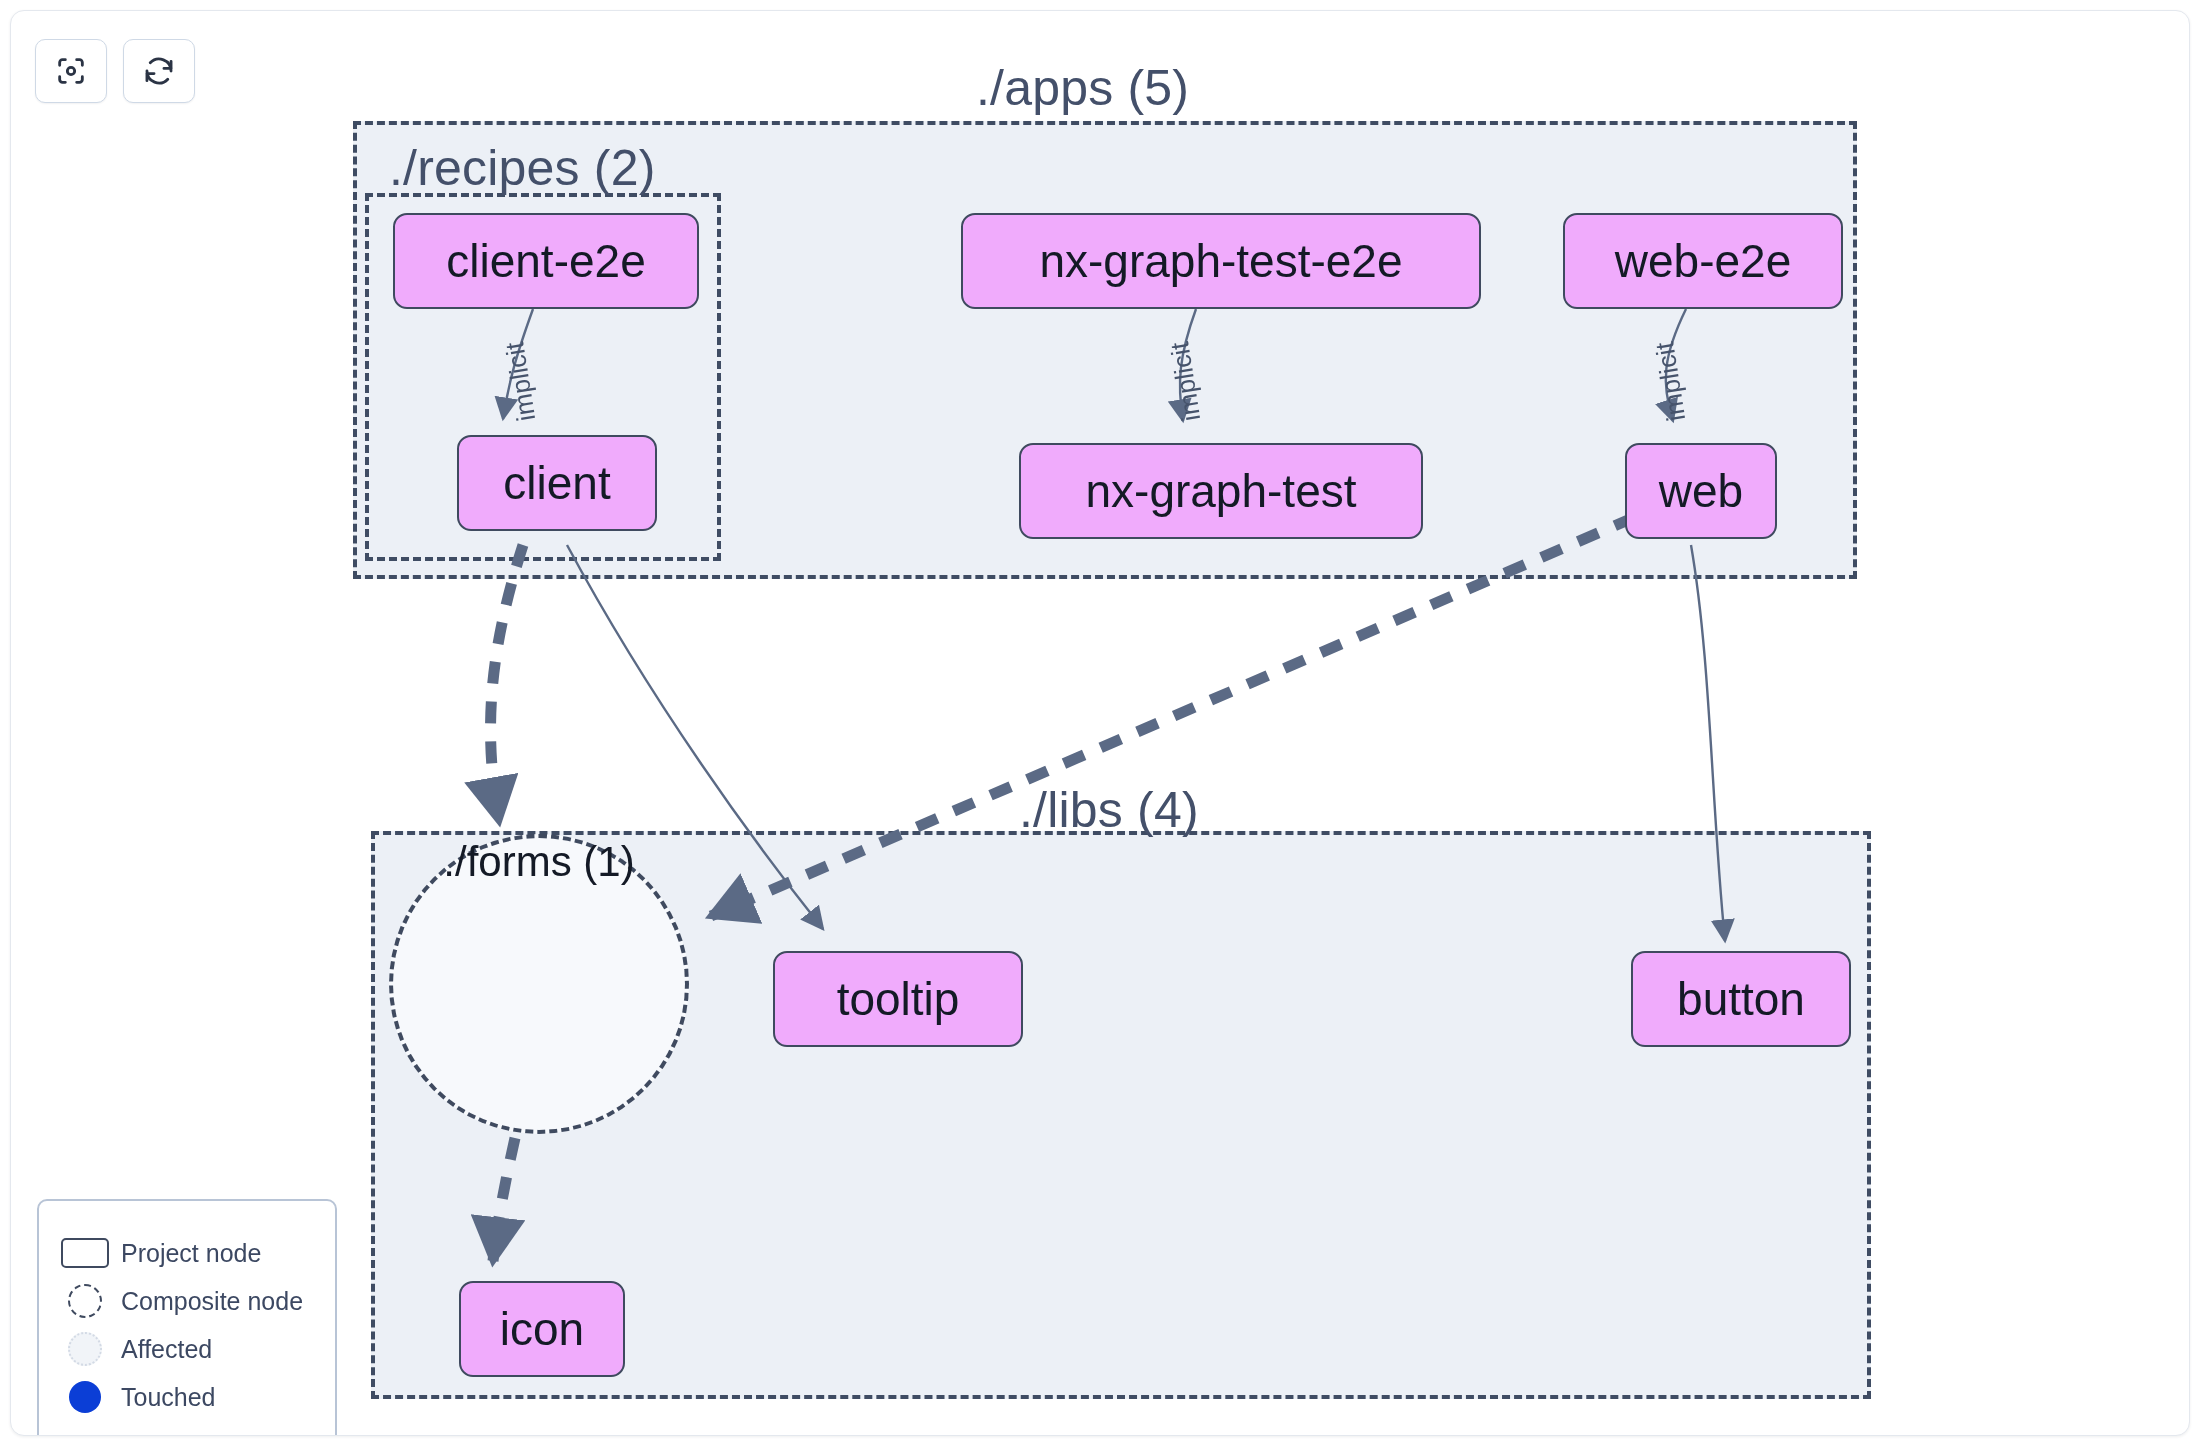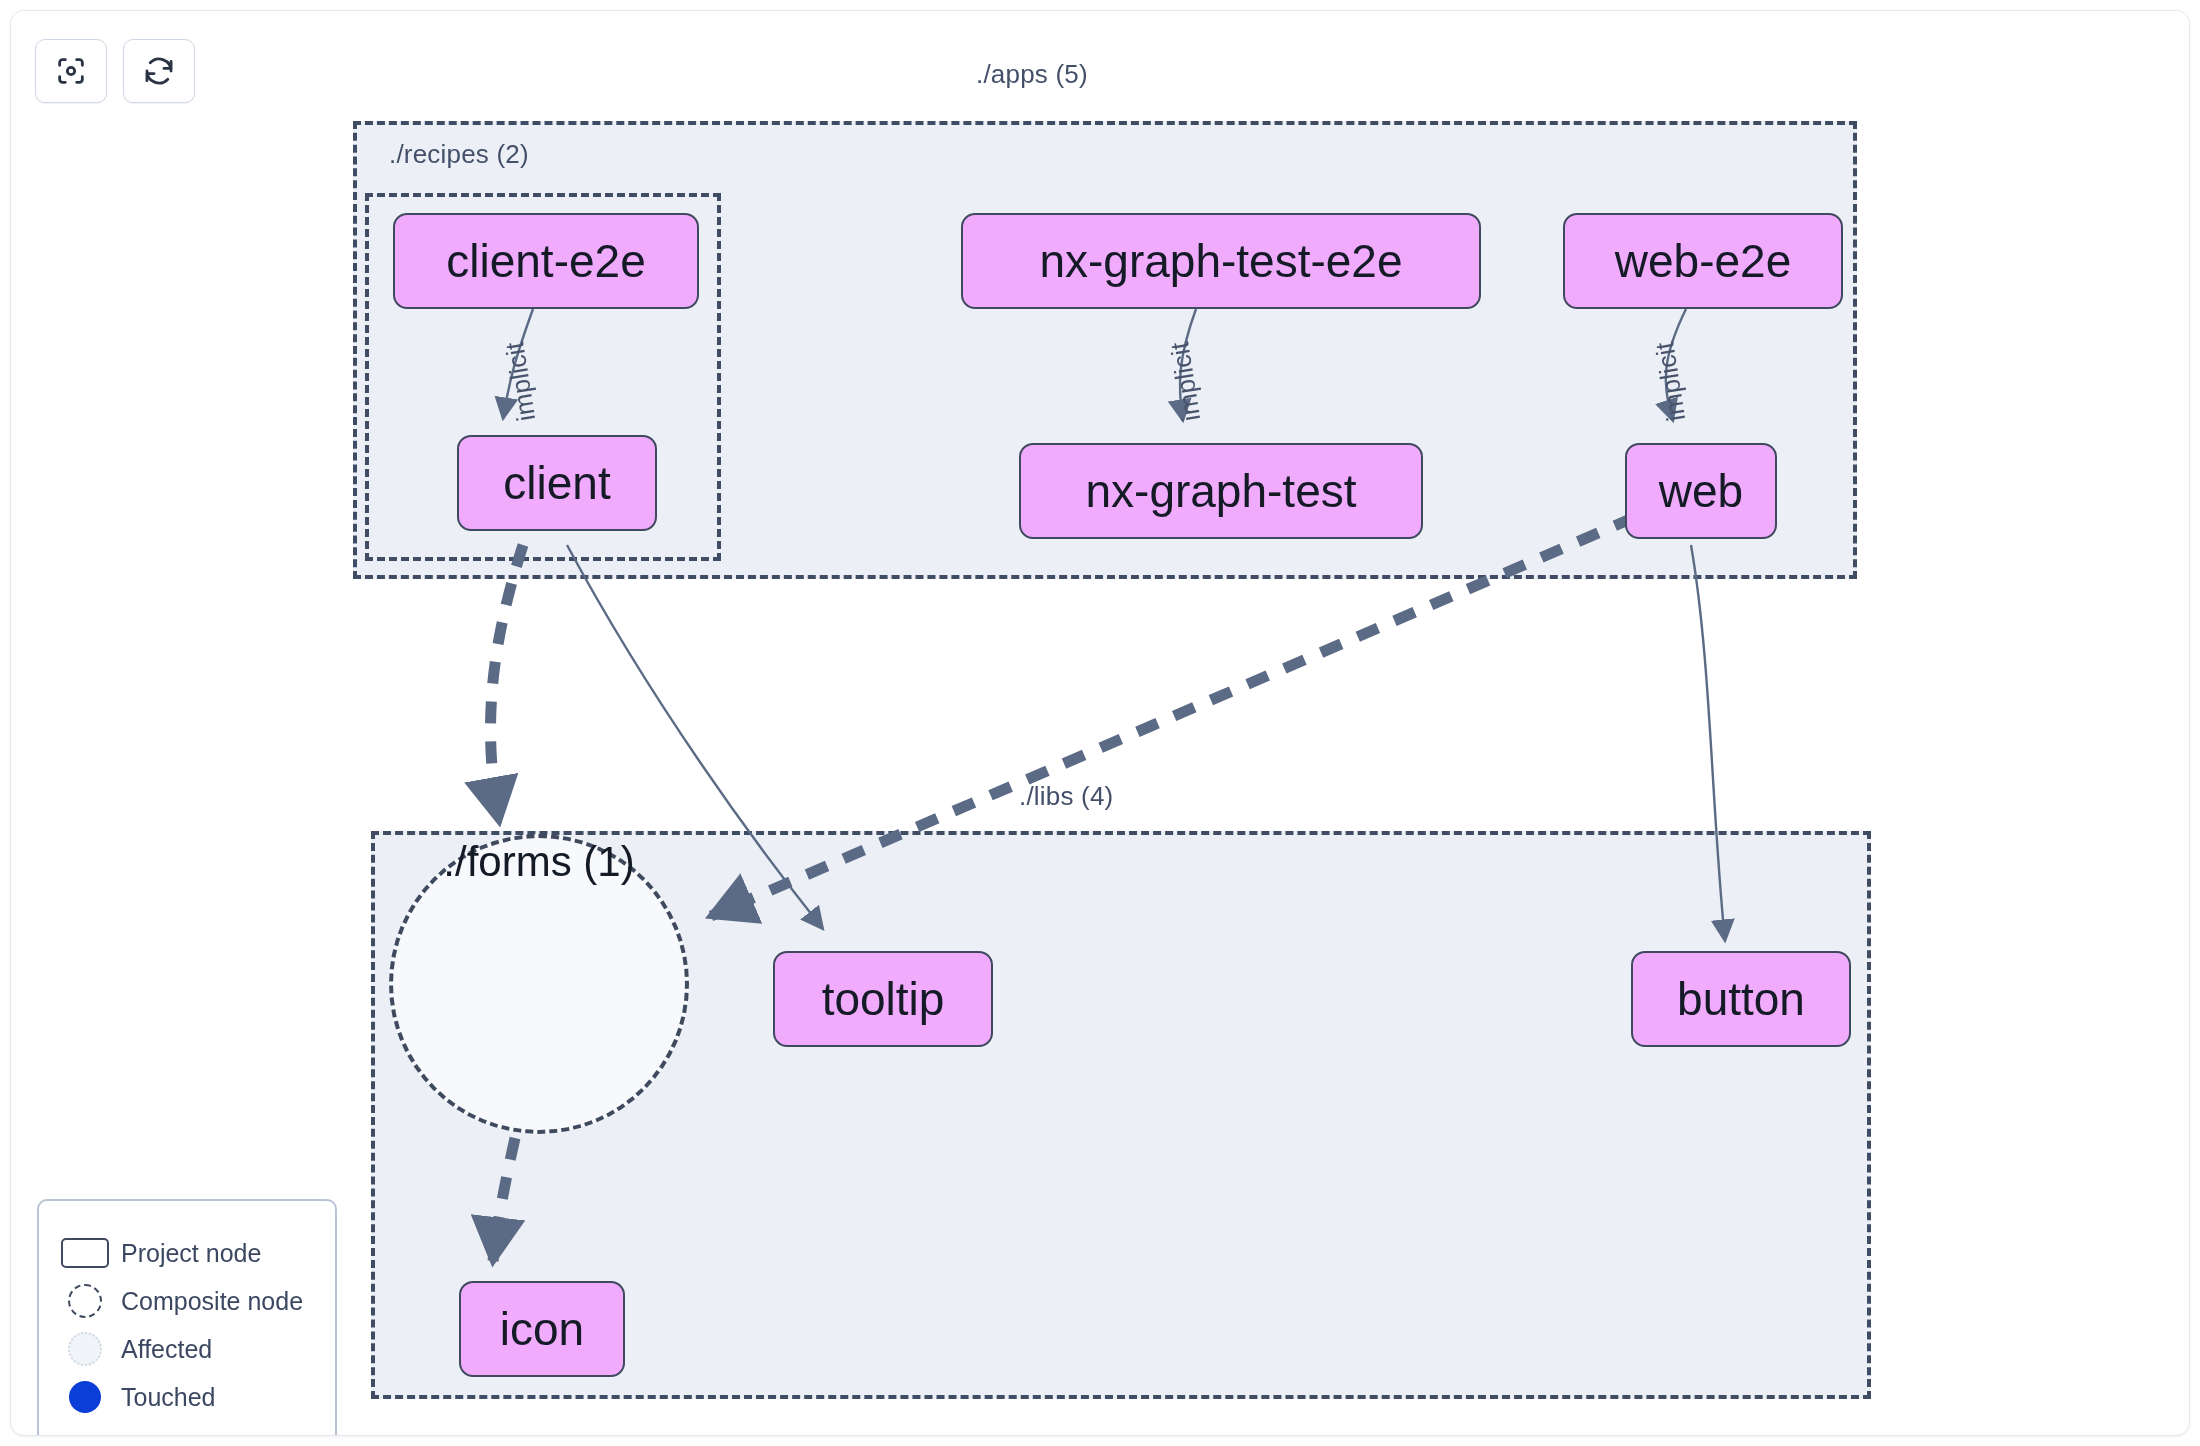"./apps (5)" .group-label { font-size: 26px -> 50px }
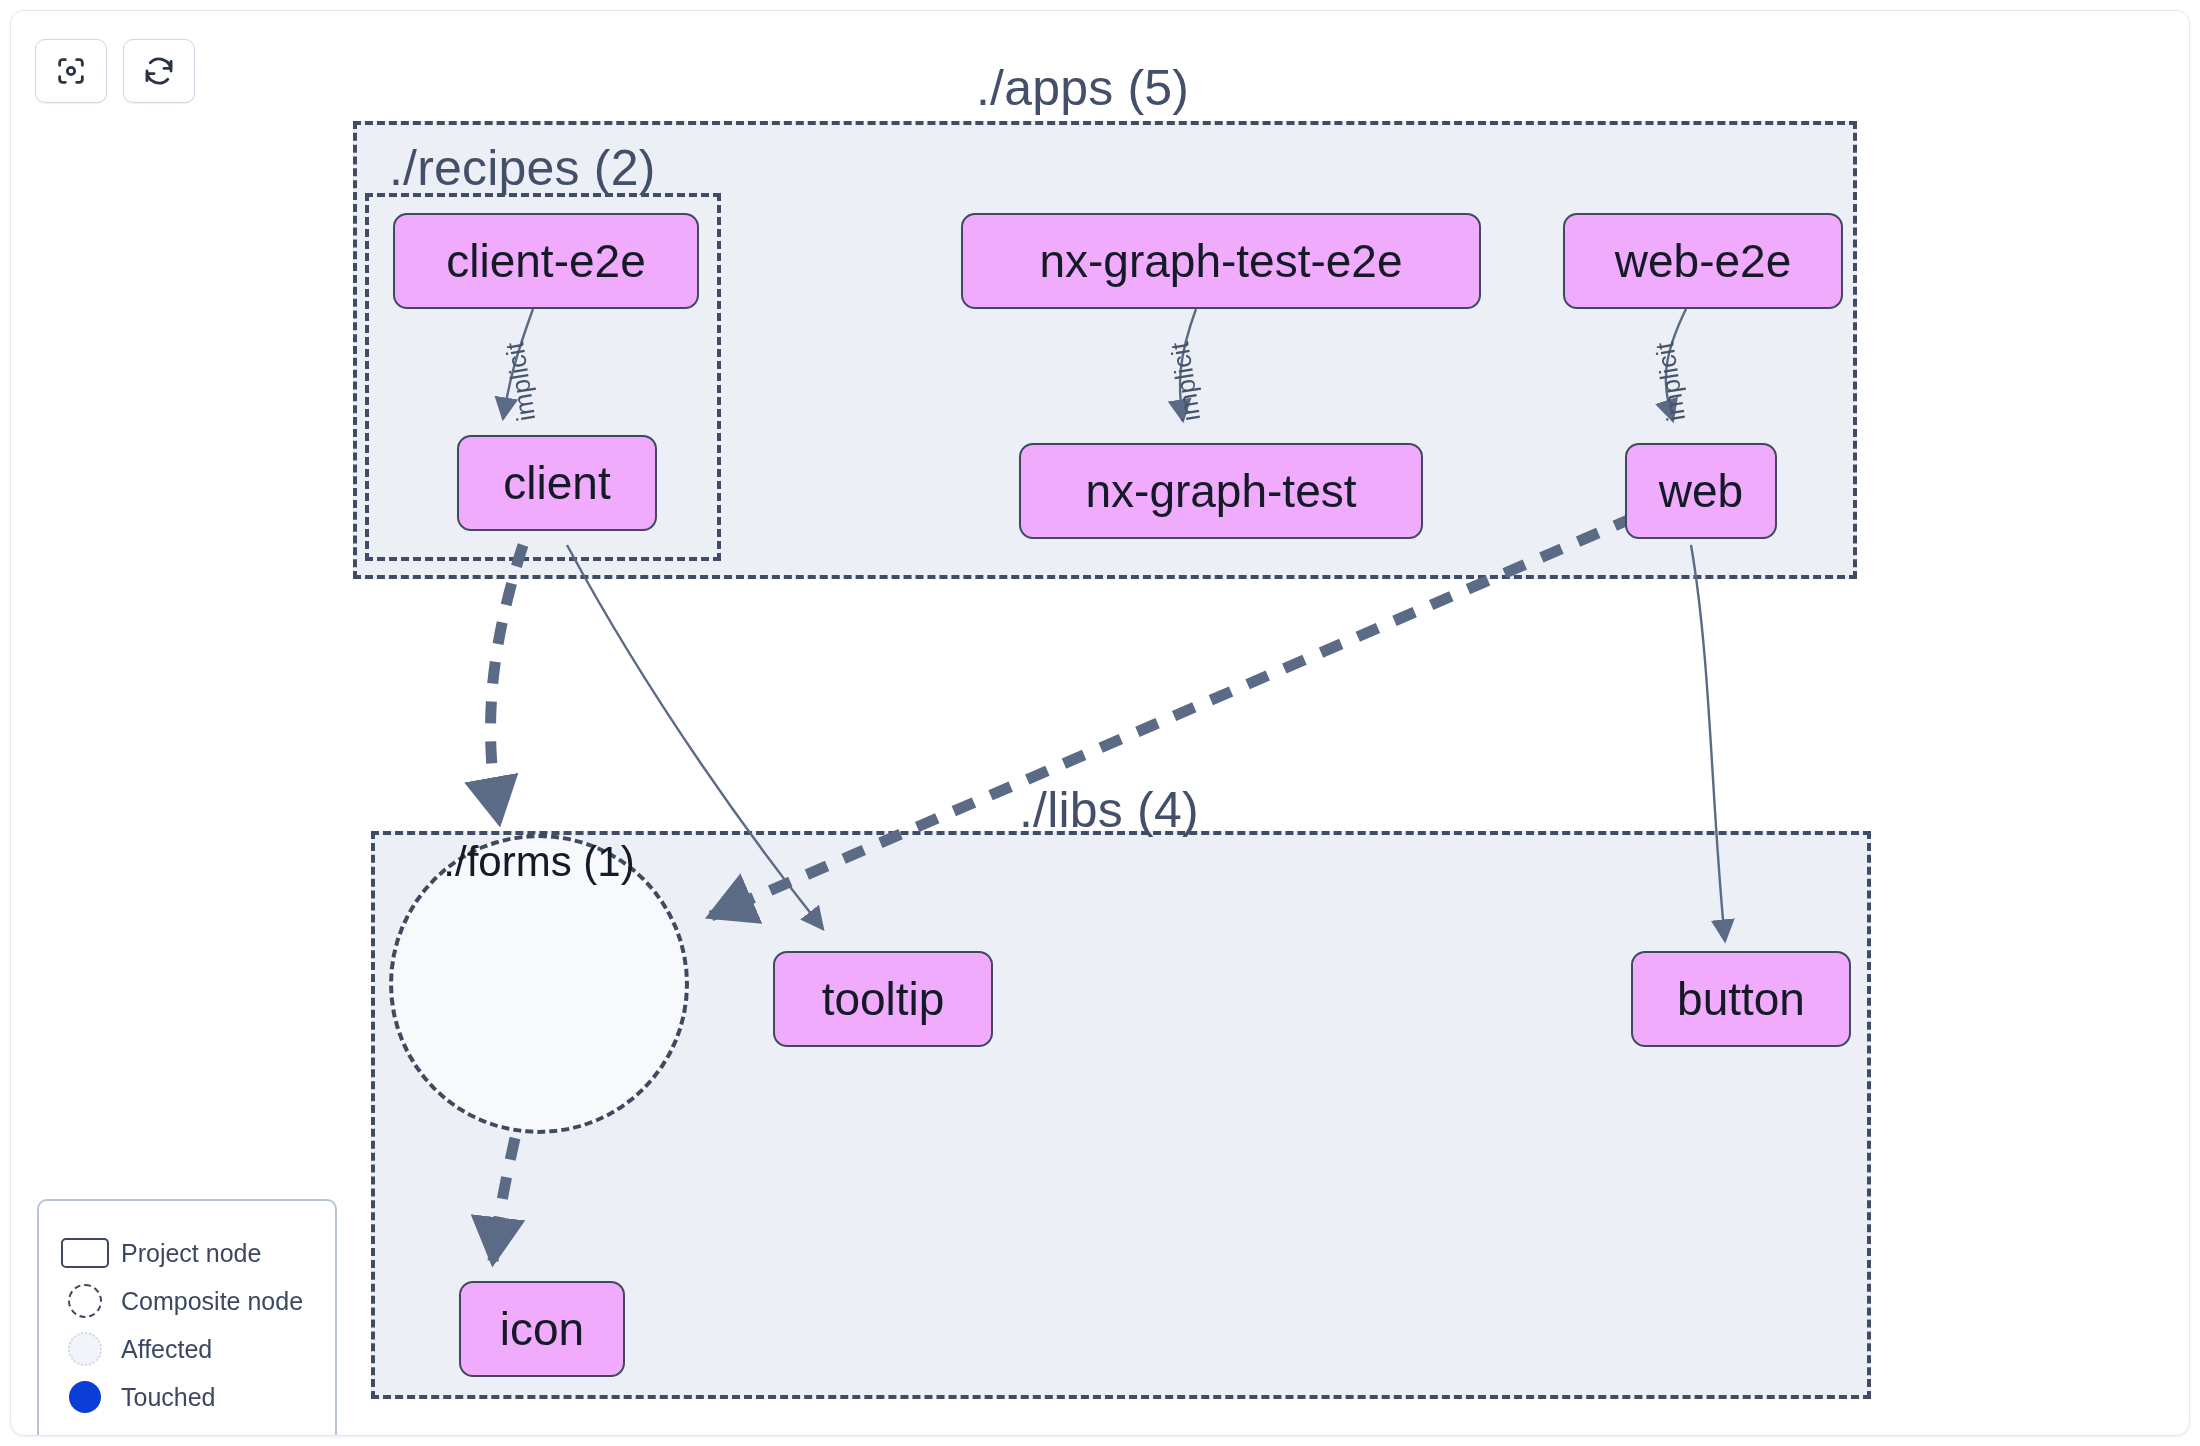"tooltip" div.node { width: 220px -> 250px }
